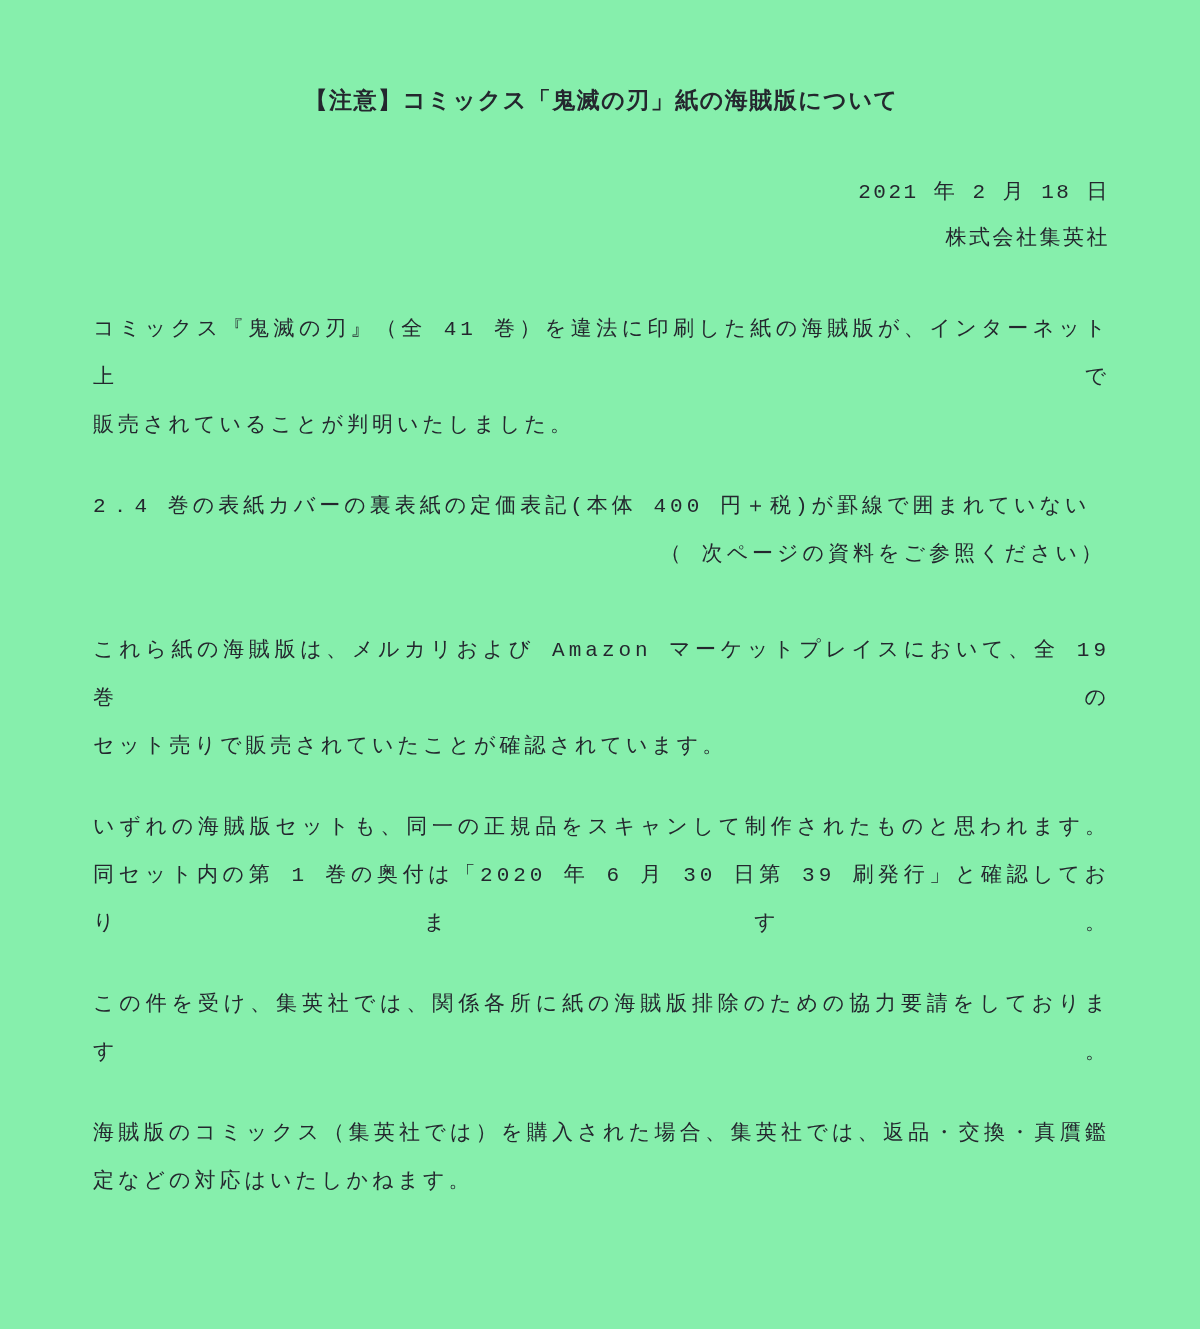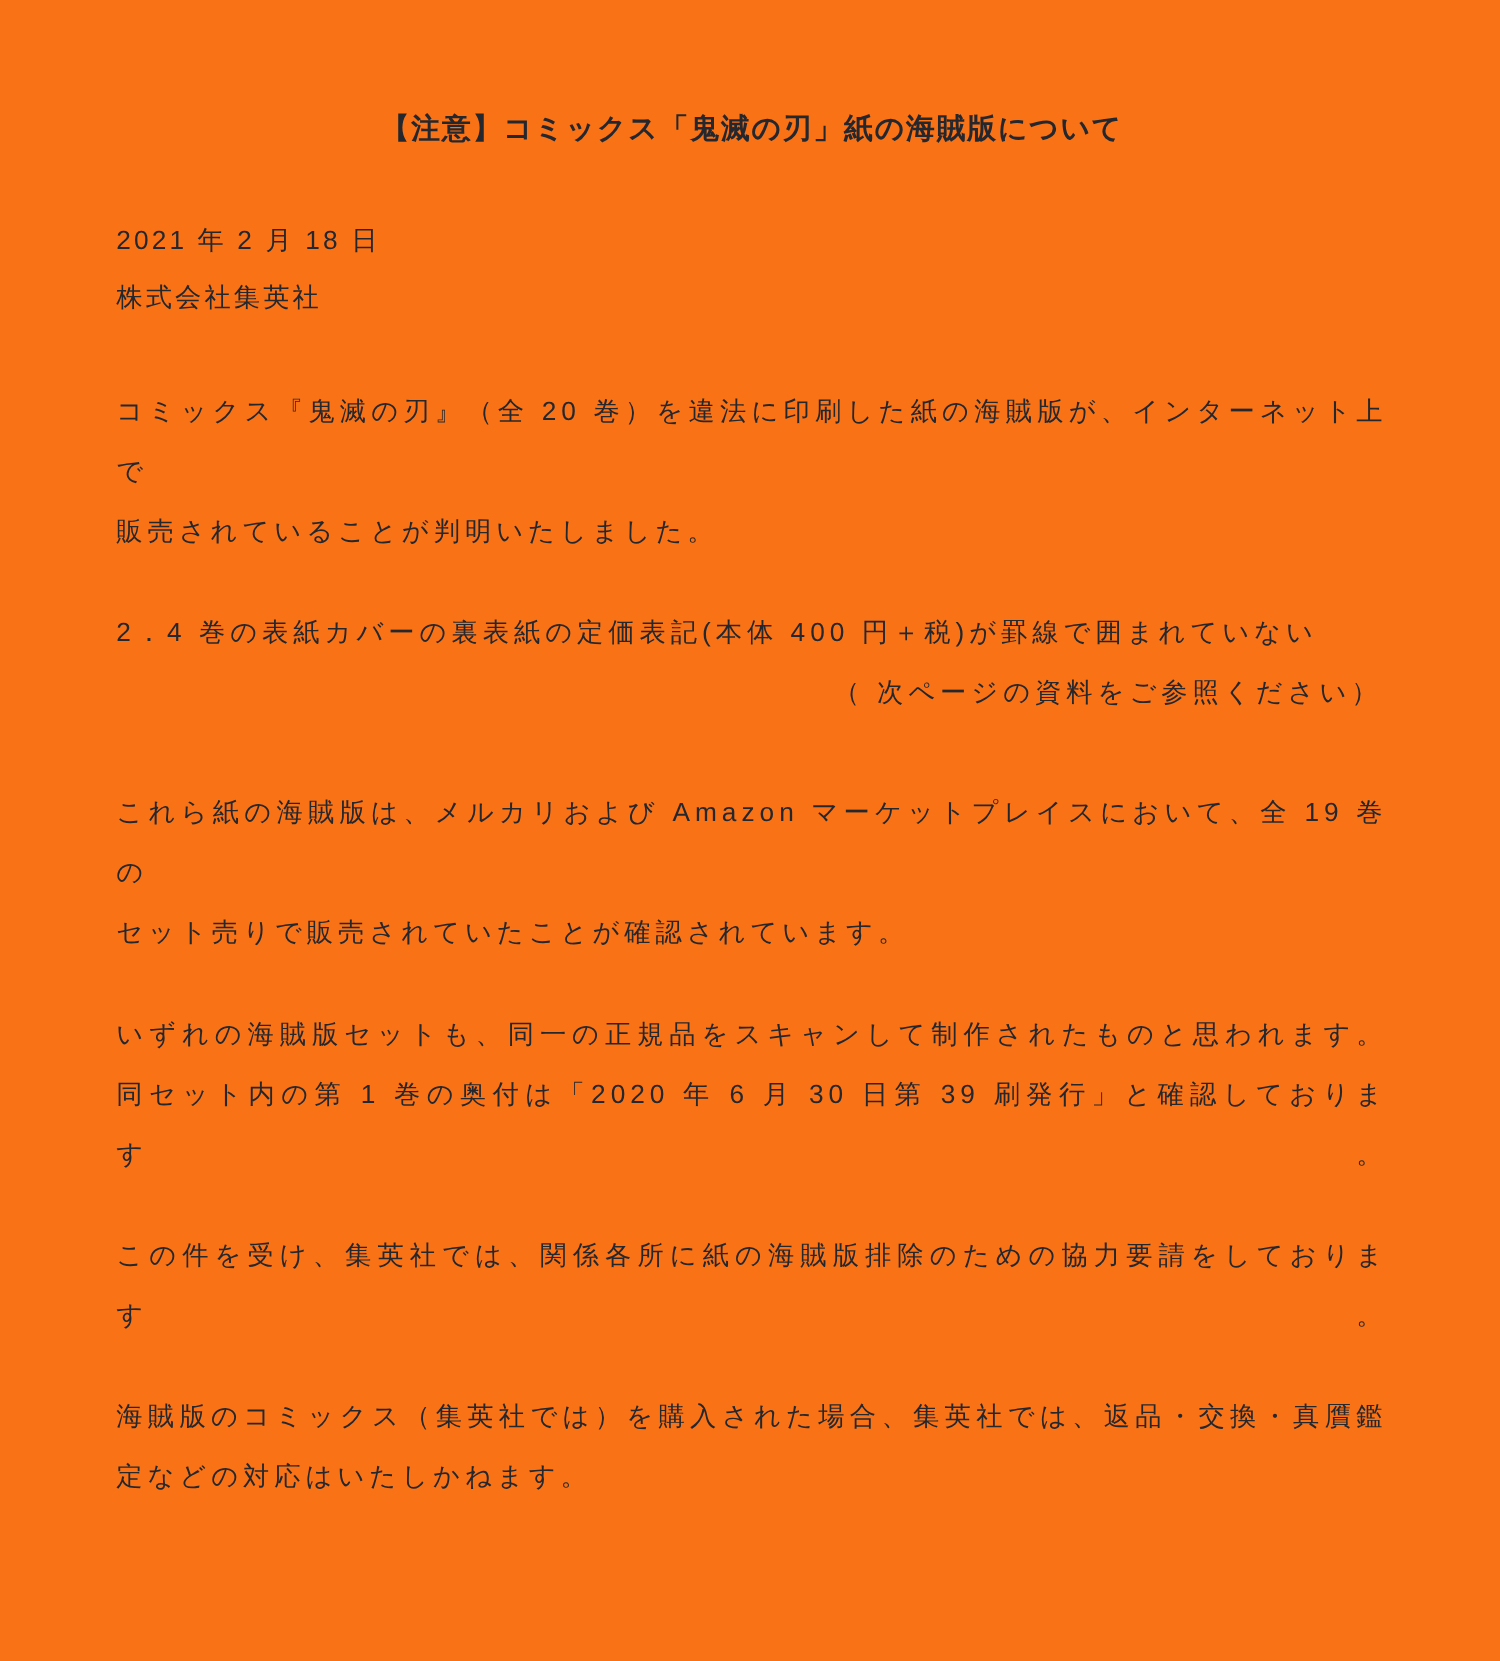"【注意】コミックス「鬼滅の刃」紙の海賊版について" .page { background: #f97316 -> #86efac; font-family: Liberation Sans, sans-serif -> Liberation Mono, monospace }
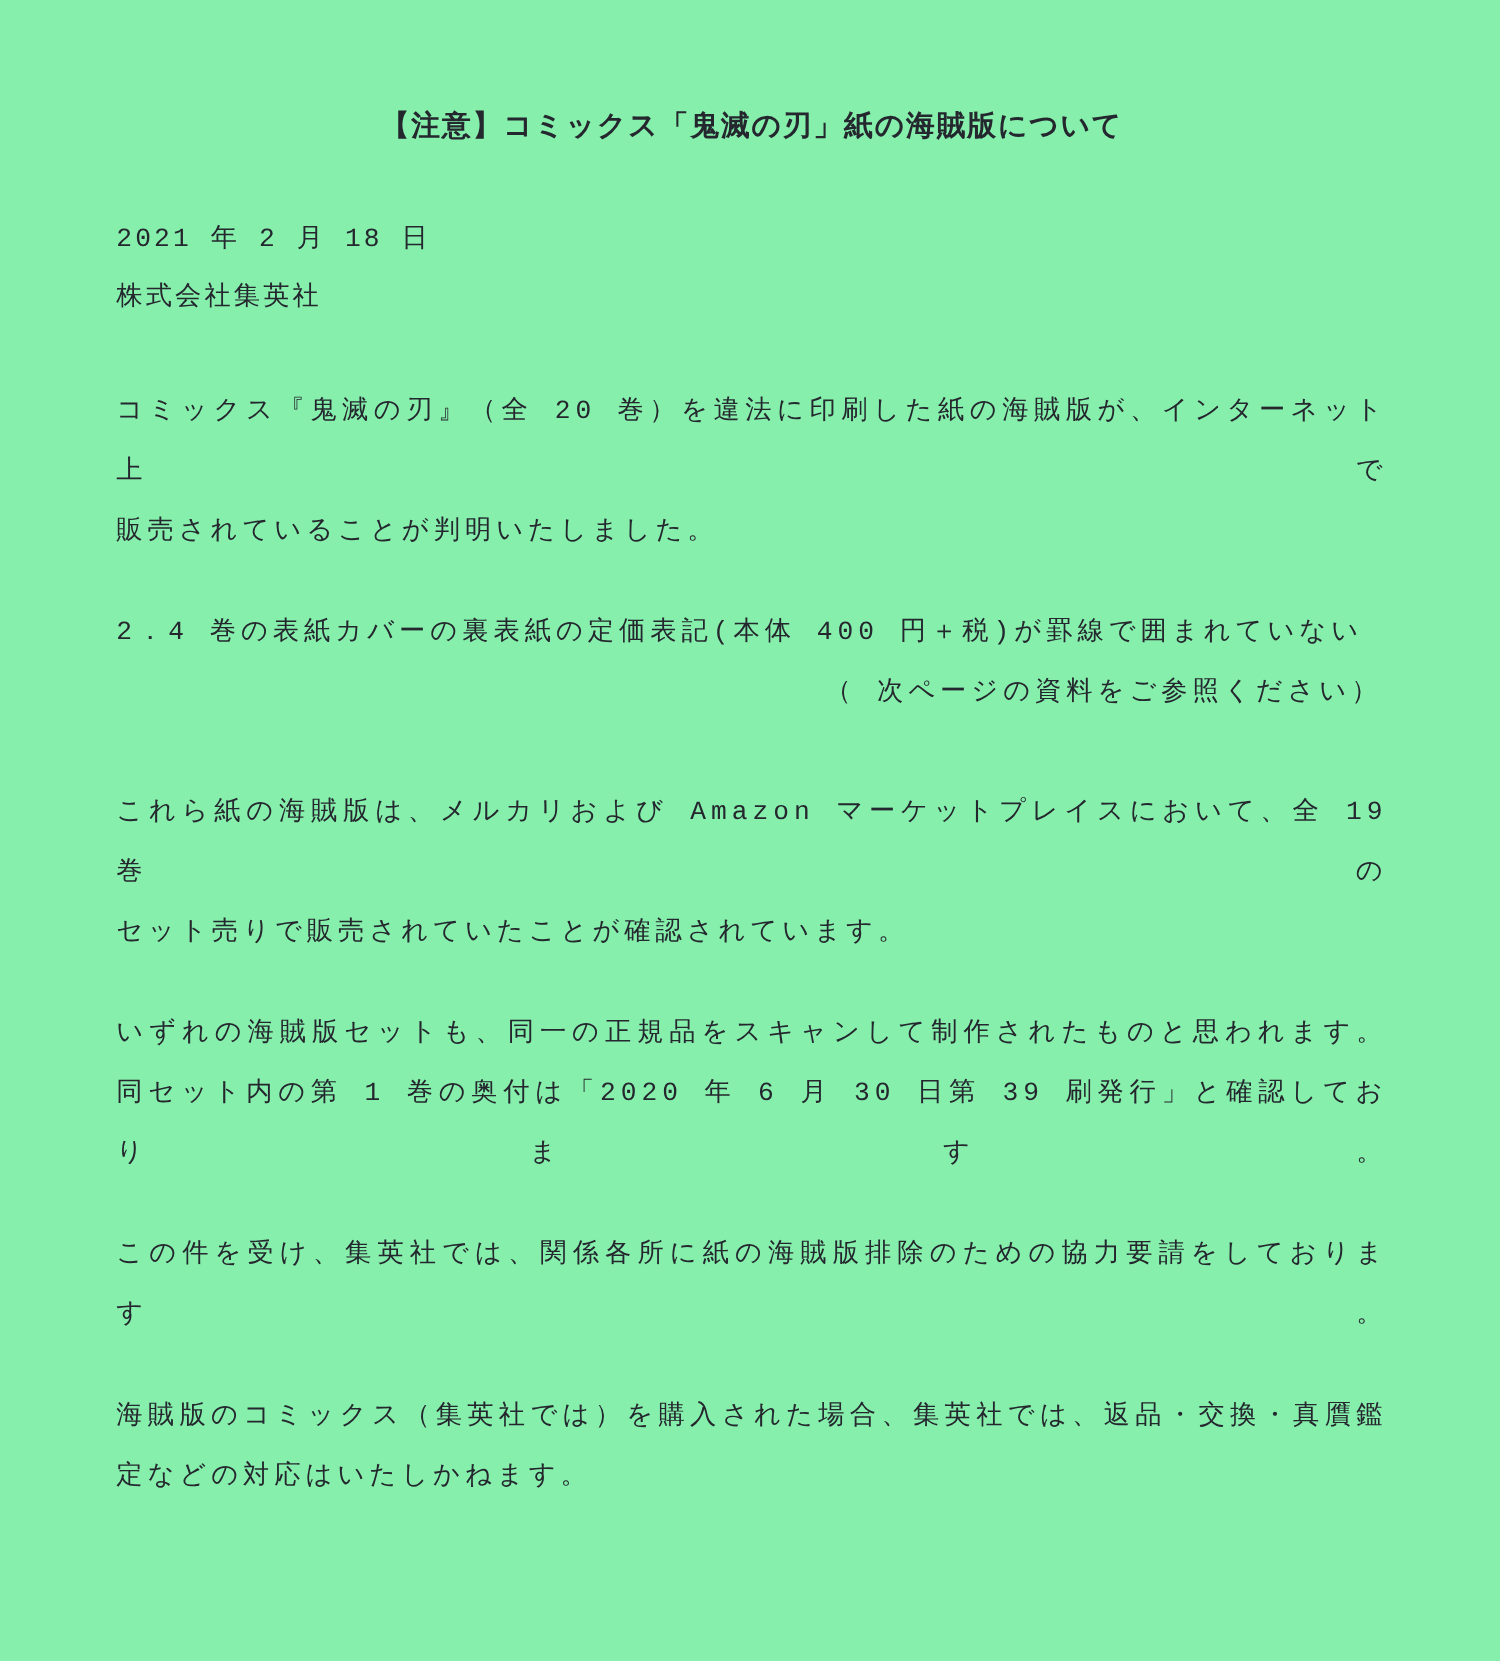"2021 年 2 月 18" .meta { text-align: none -> right }
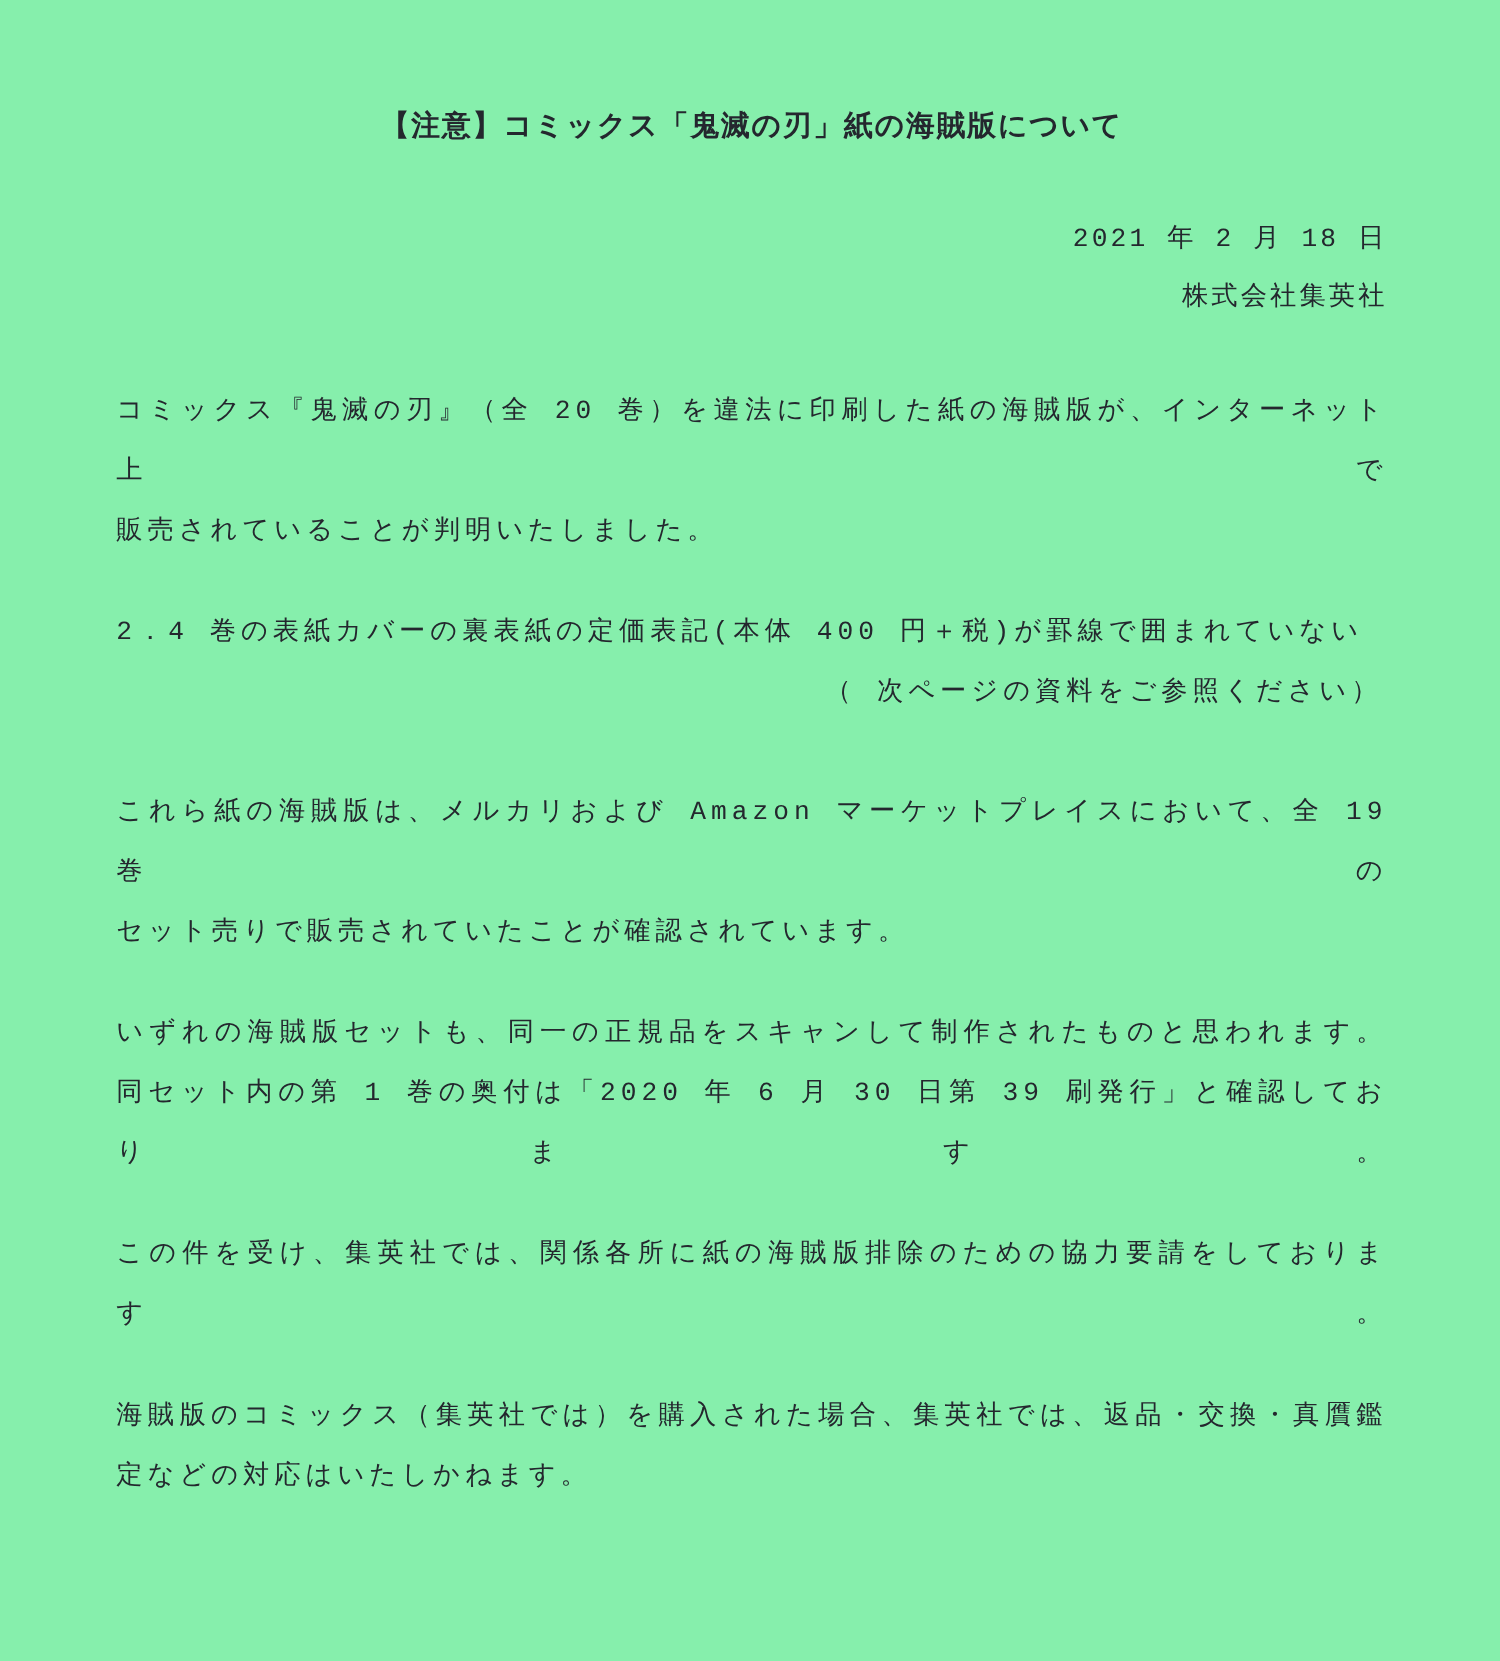"コミックス『鬼滅の刃』（全 20" div.line { text: 20 -> 41 }
